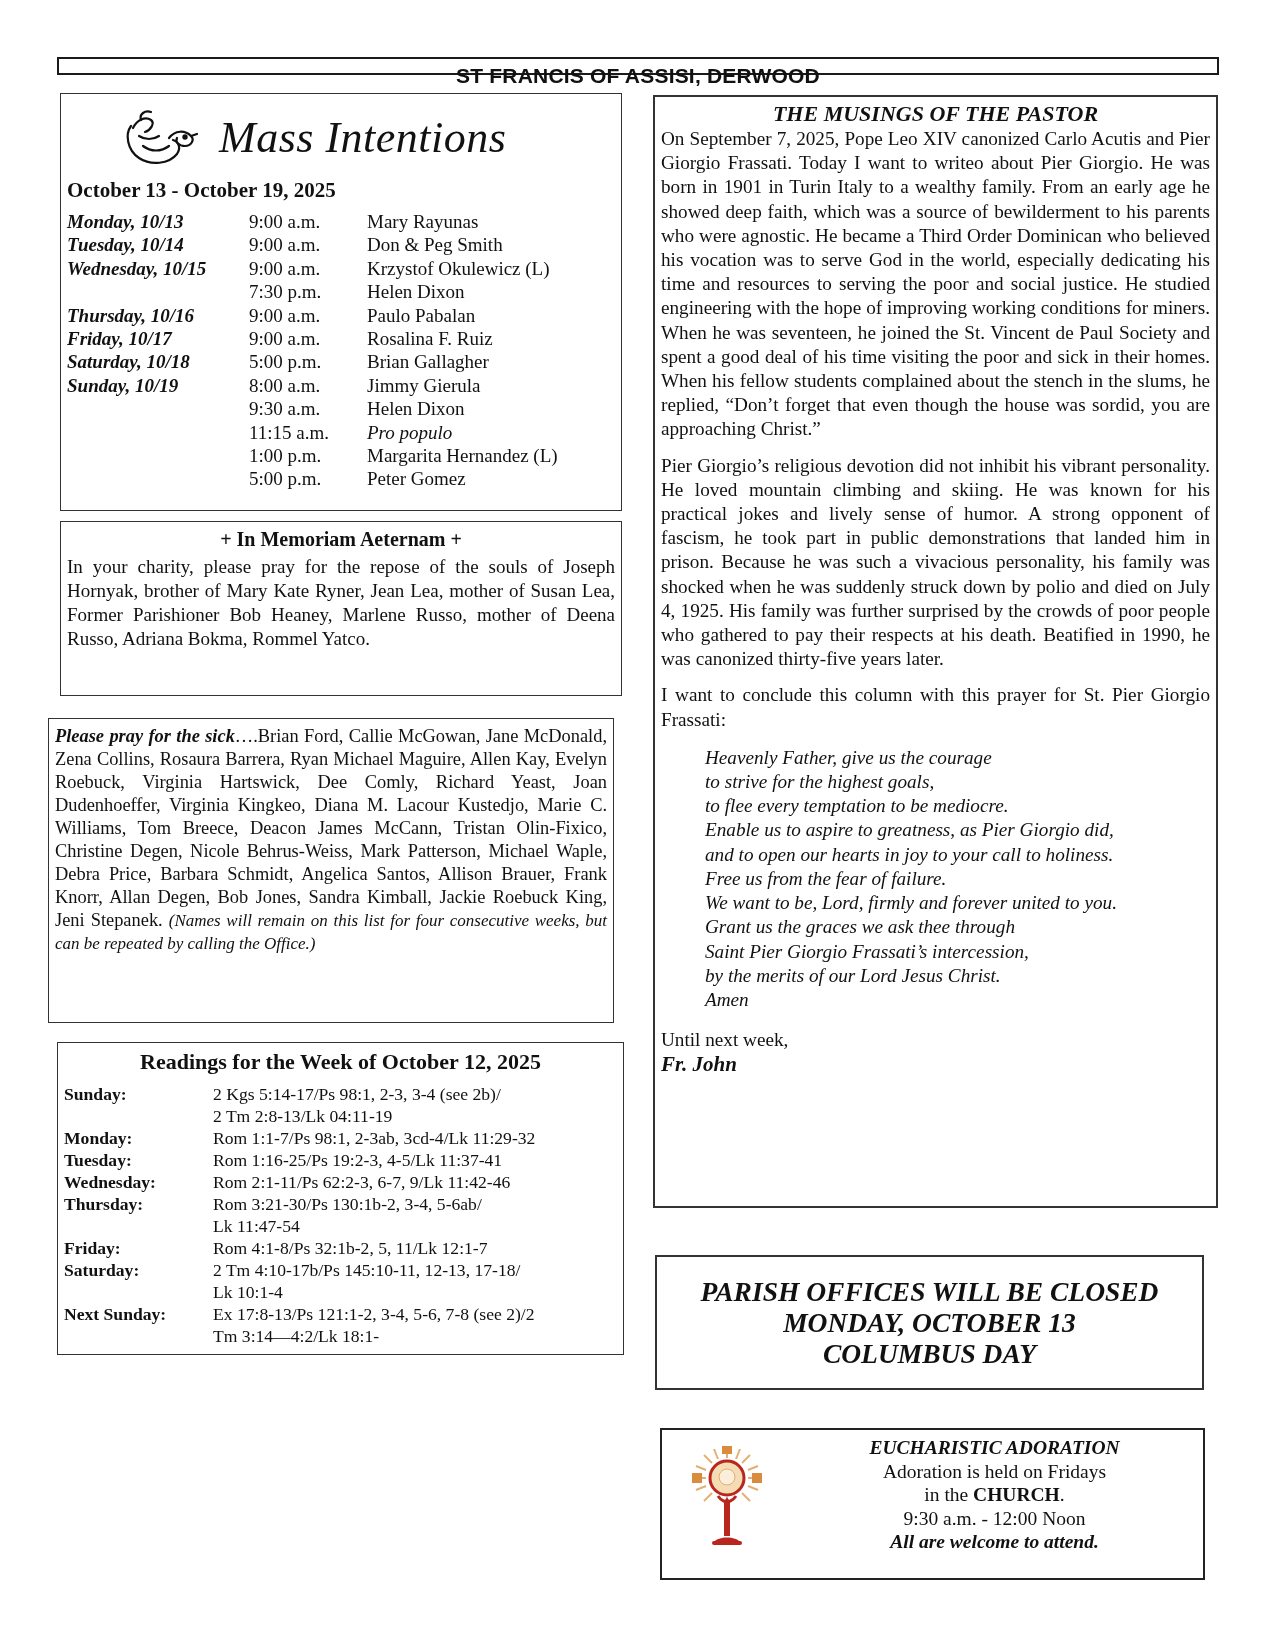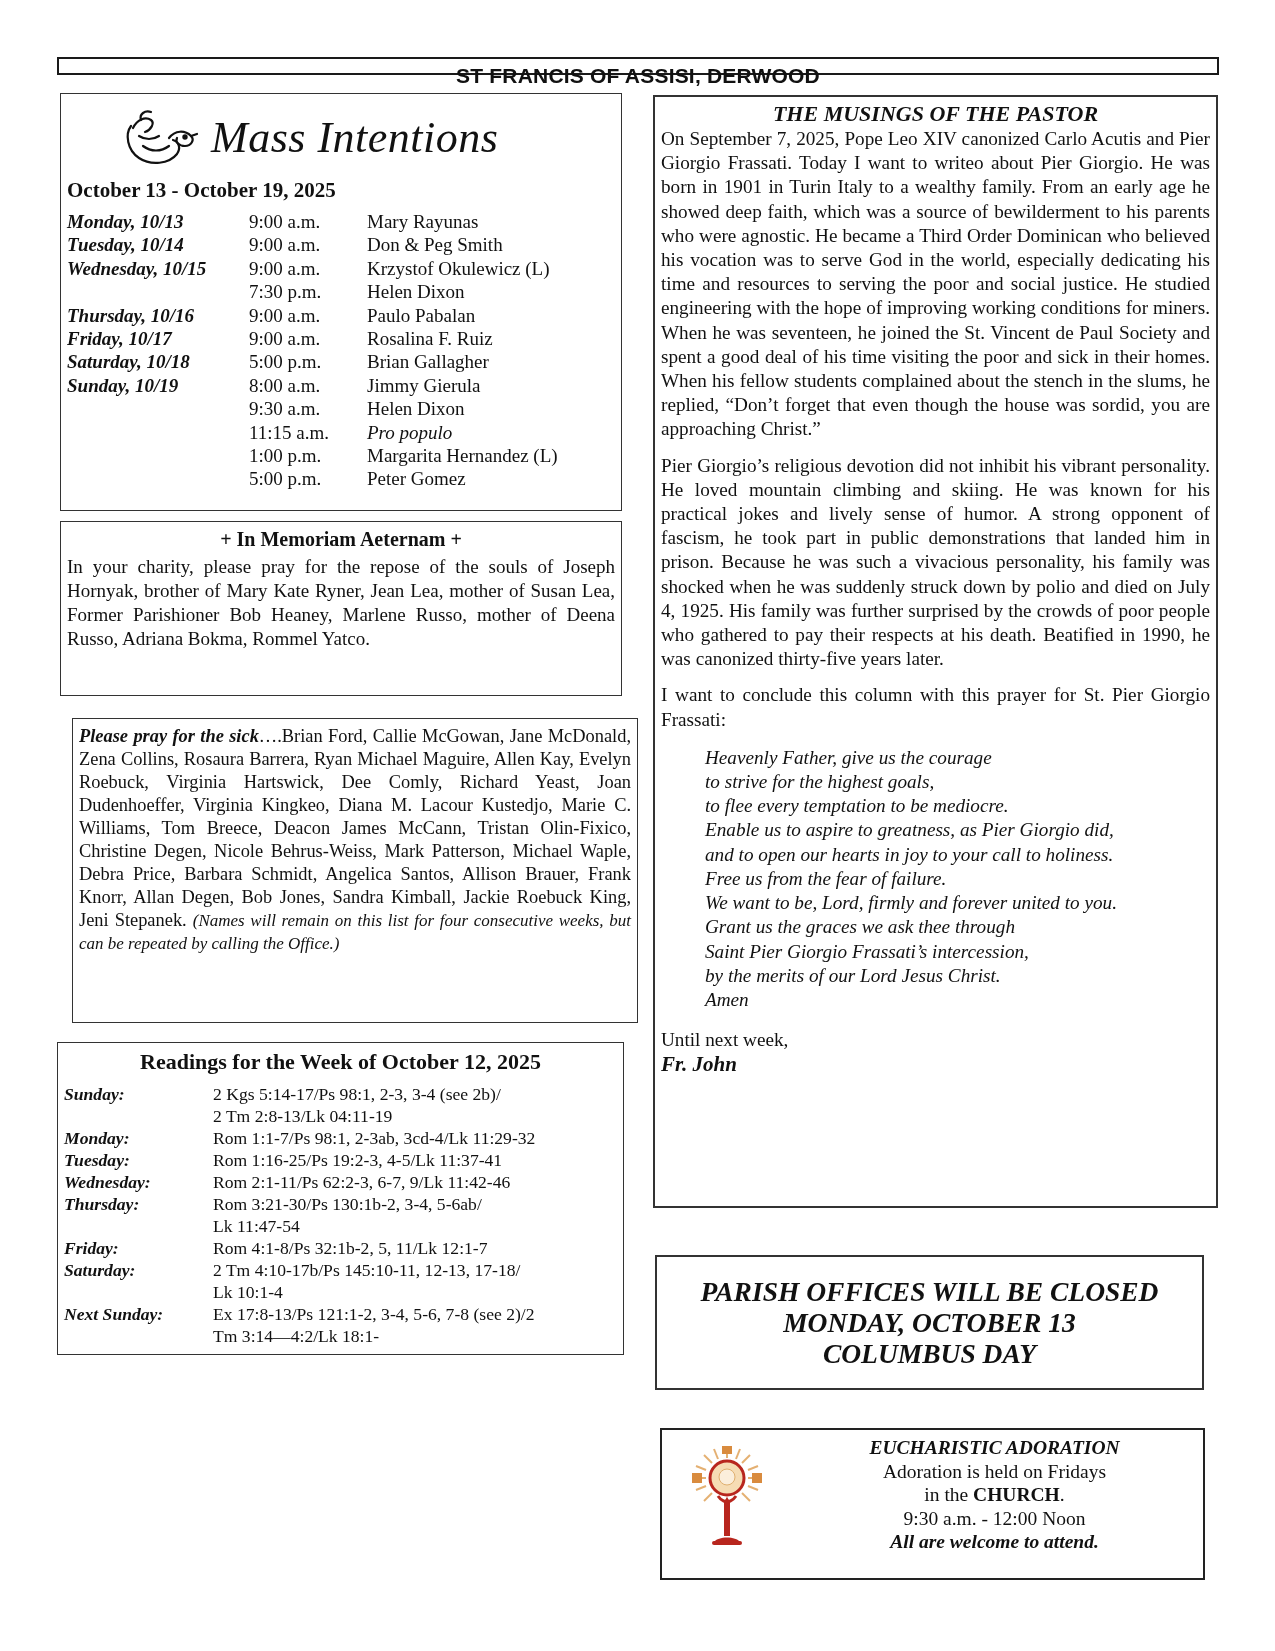"Mass Intentions" #mass-title { gap: 12px -> 20px }
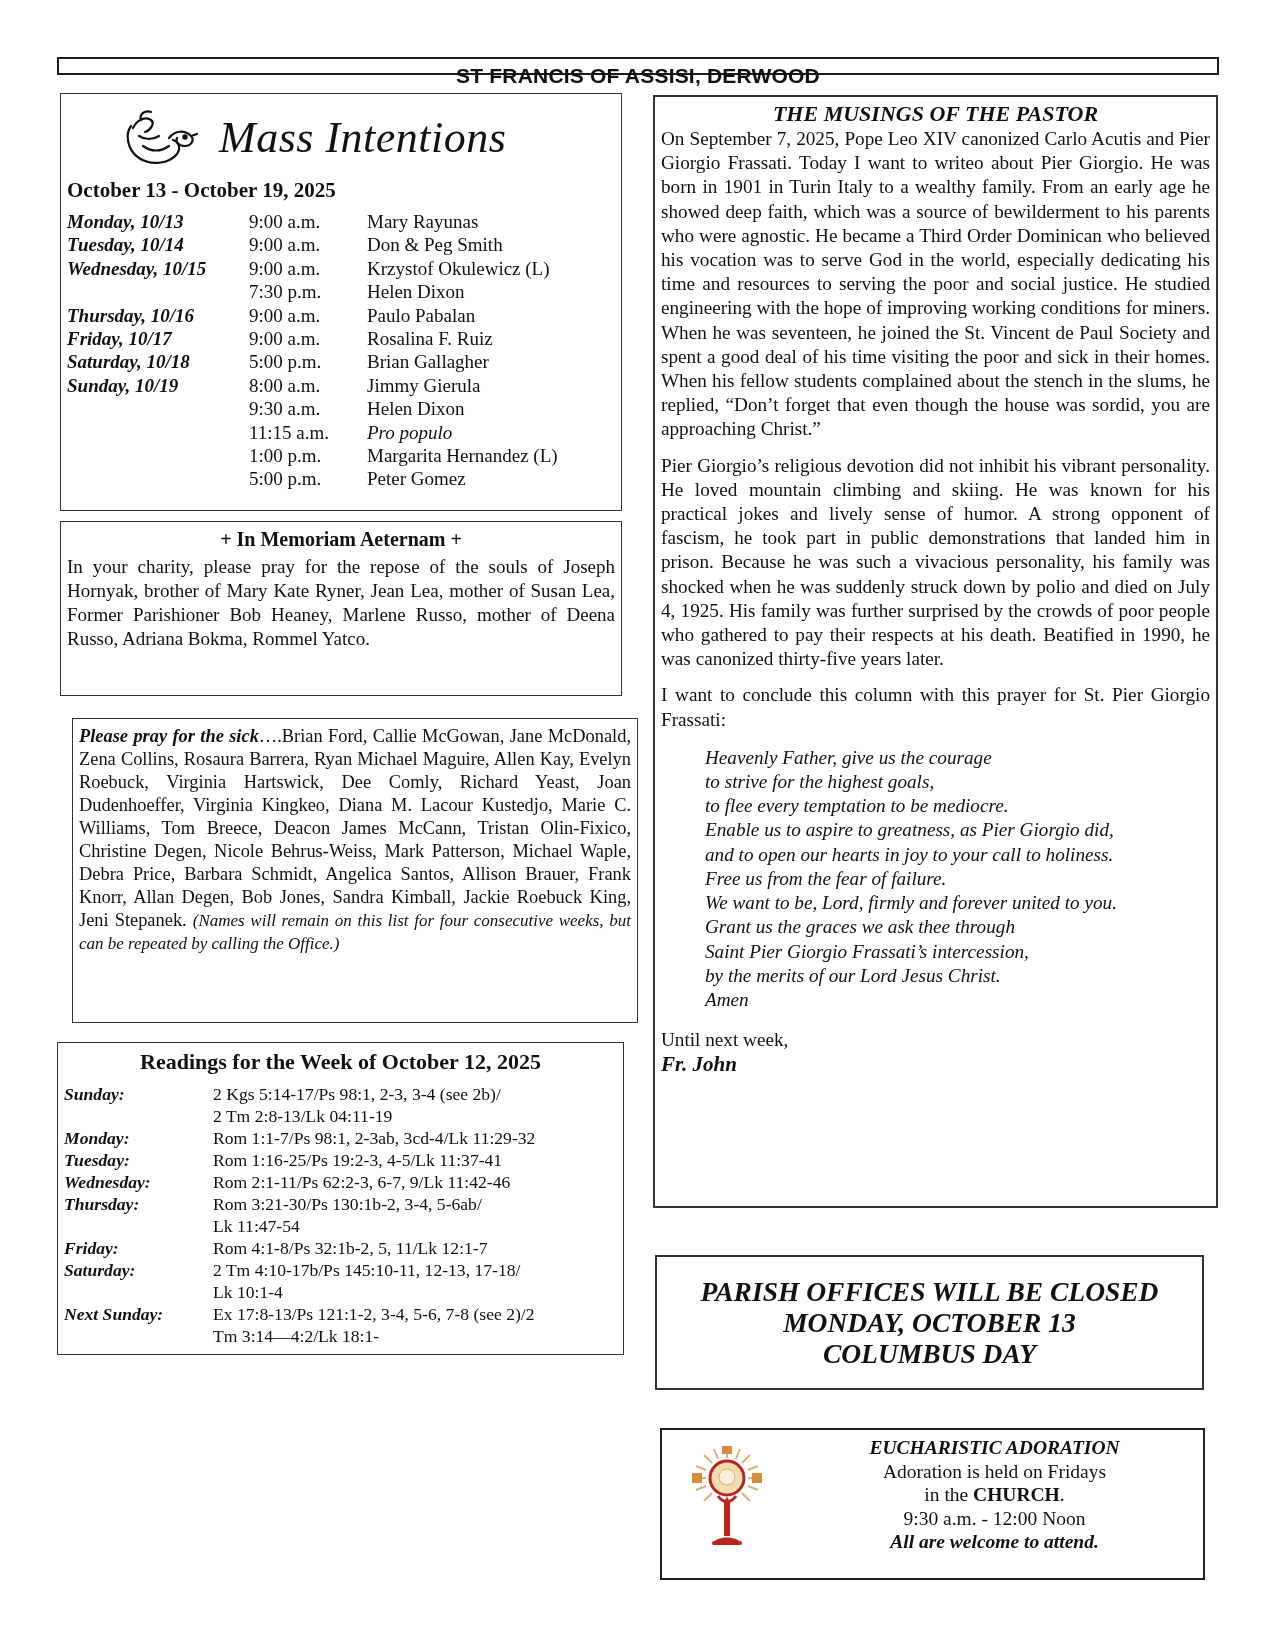"Please pray for the sick….Brian" #sick { left: 72px -> 48px }
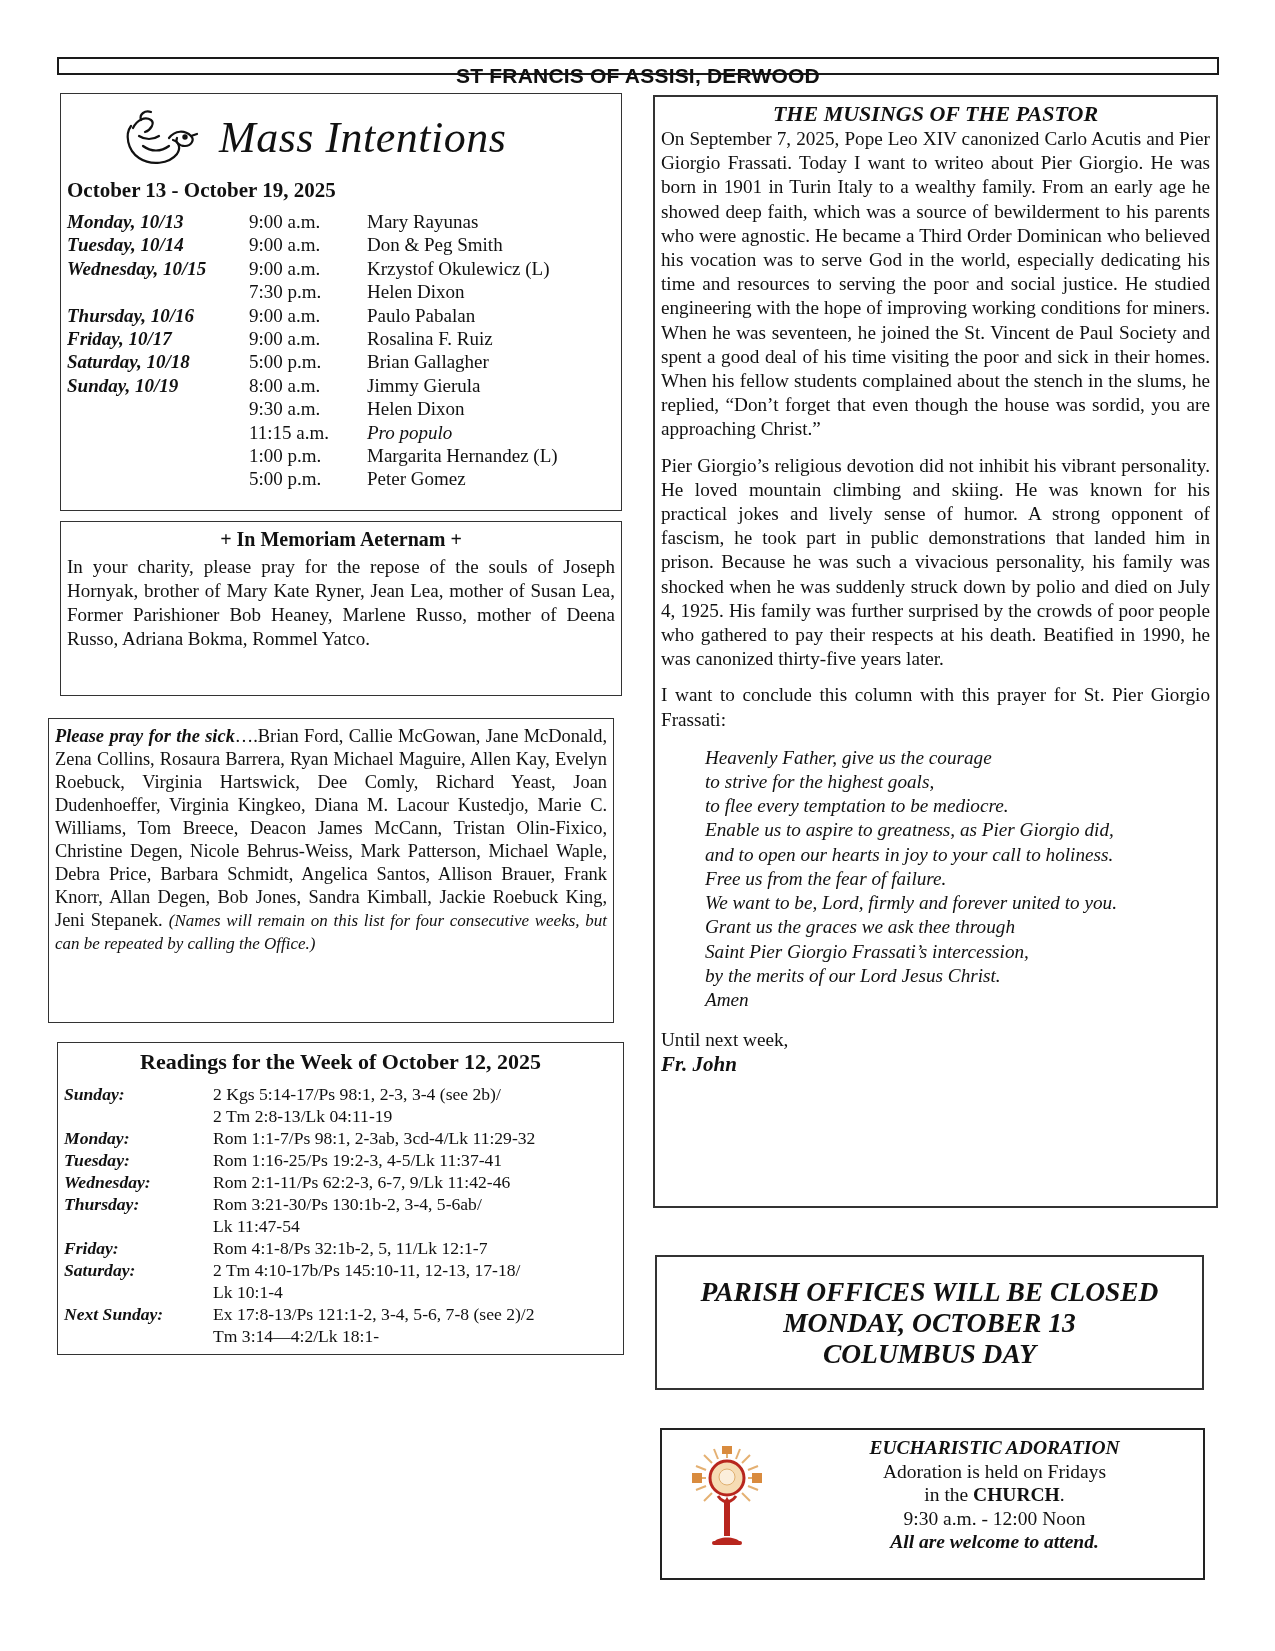"Sunday:" .rday { font-style: italic -> none }
